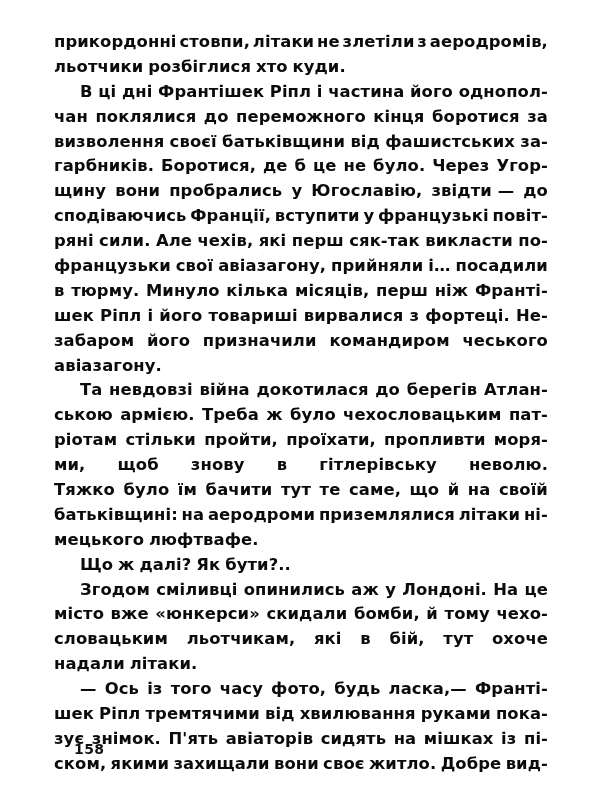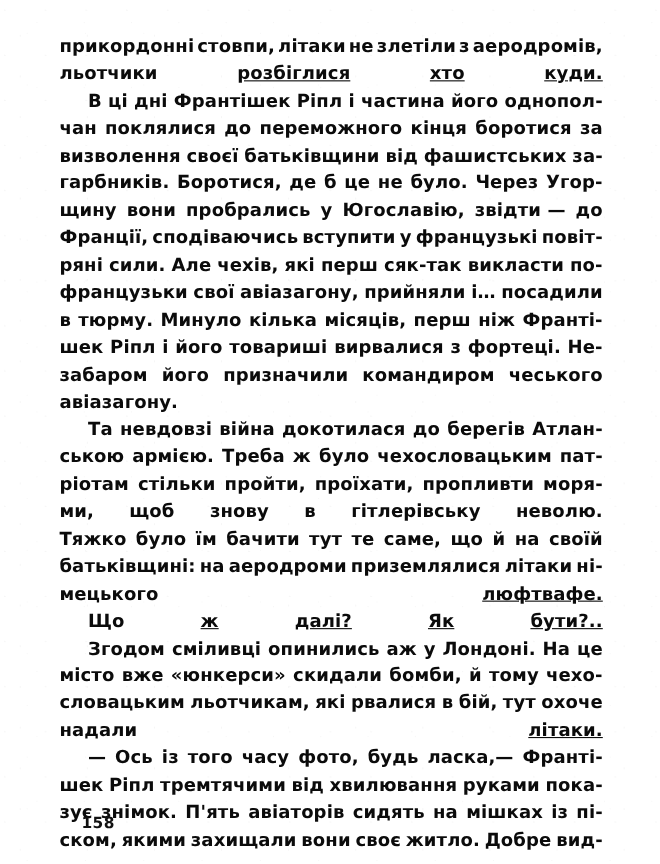"льотчики" .line.last { justify-content: space-between -> flex-start }
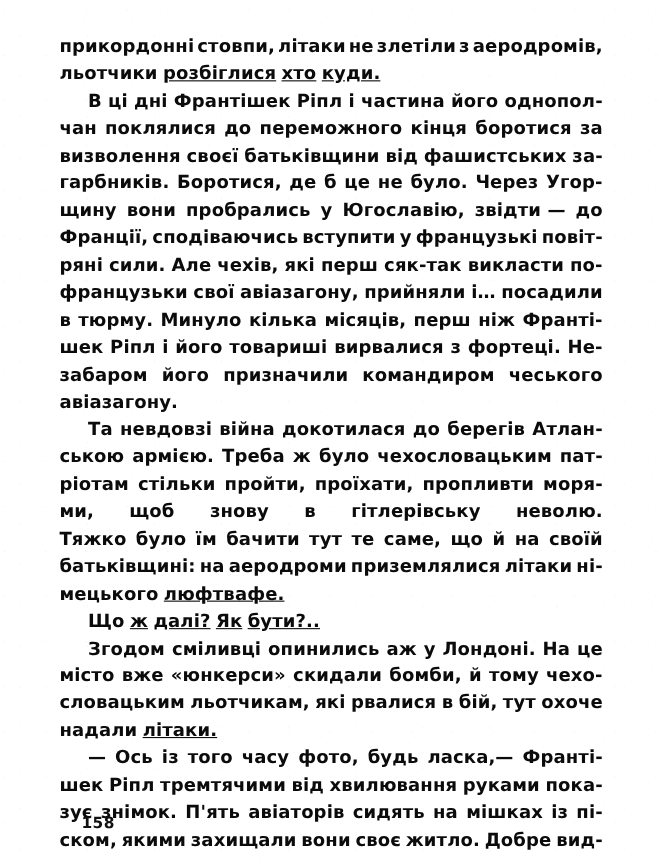"розбіглися" .line.last .w + .w { text-decoration: underline -> none }
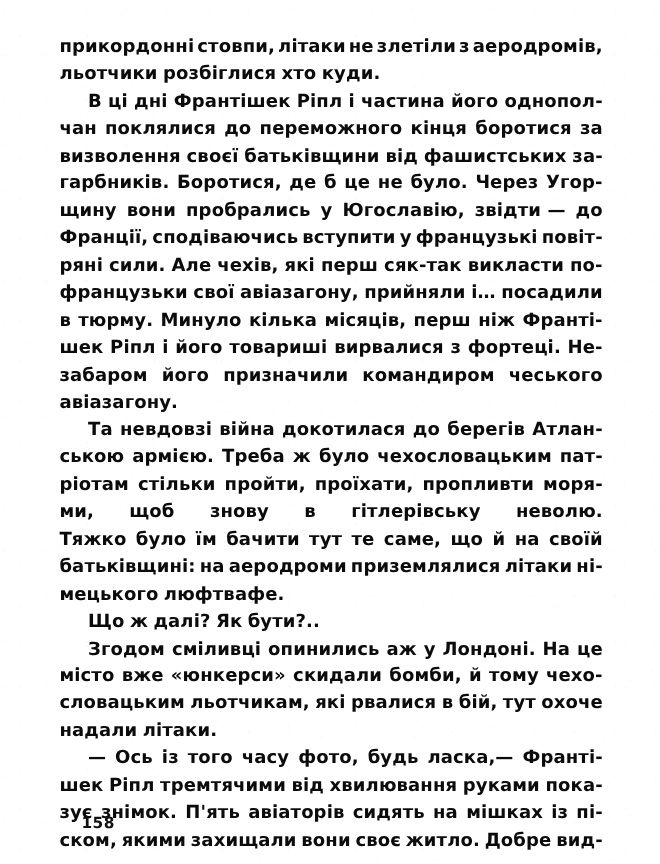"Франції," span.w { order: before "сподіваючись" -> after "сподіваючись" }
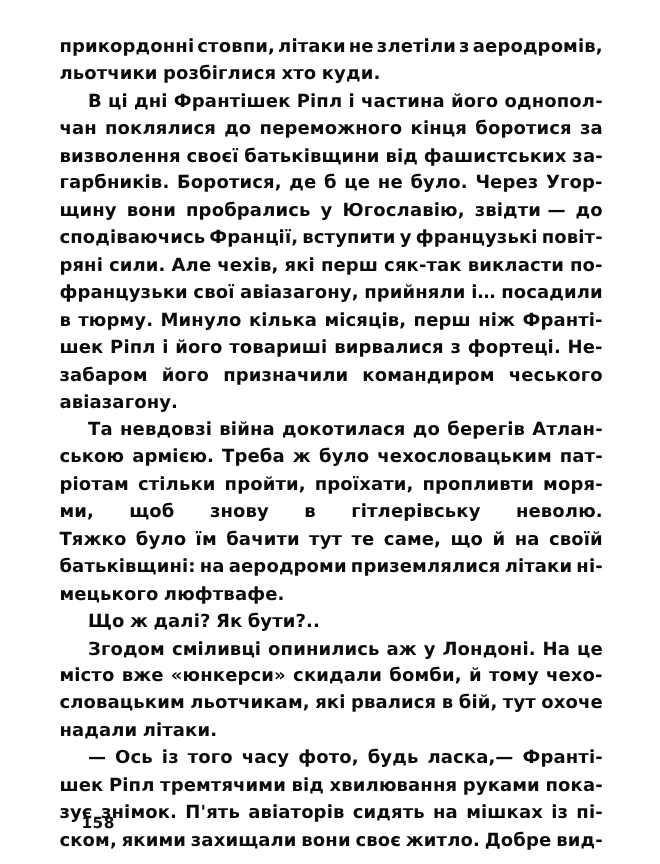"рвалися" span.w { html: <span>рвалися</span> -> none }
